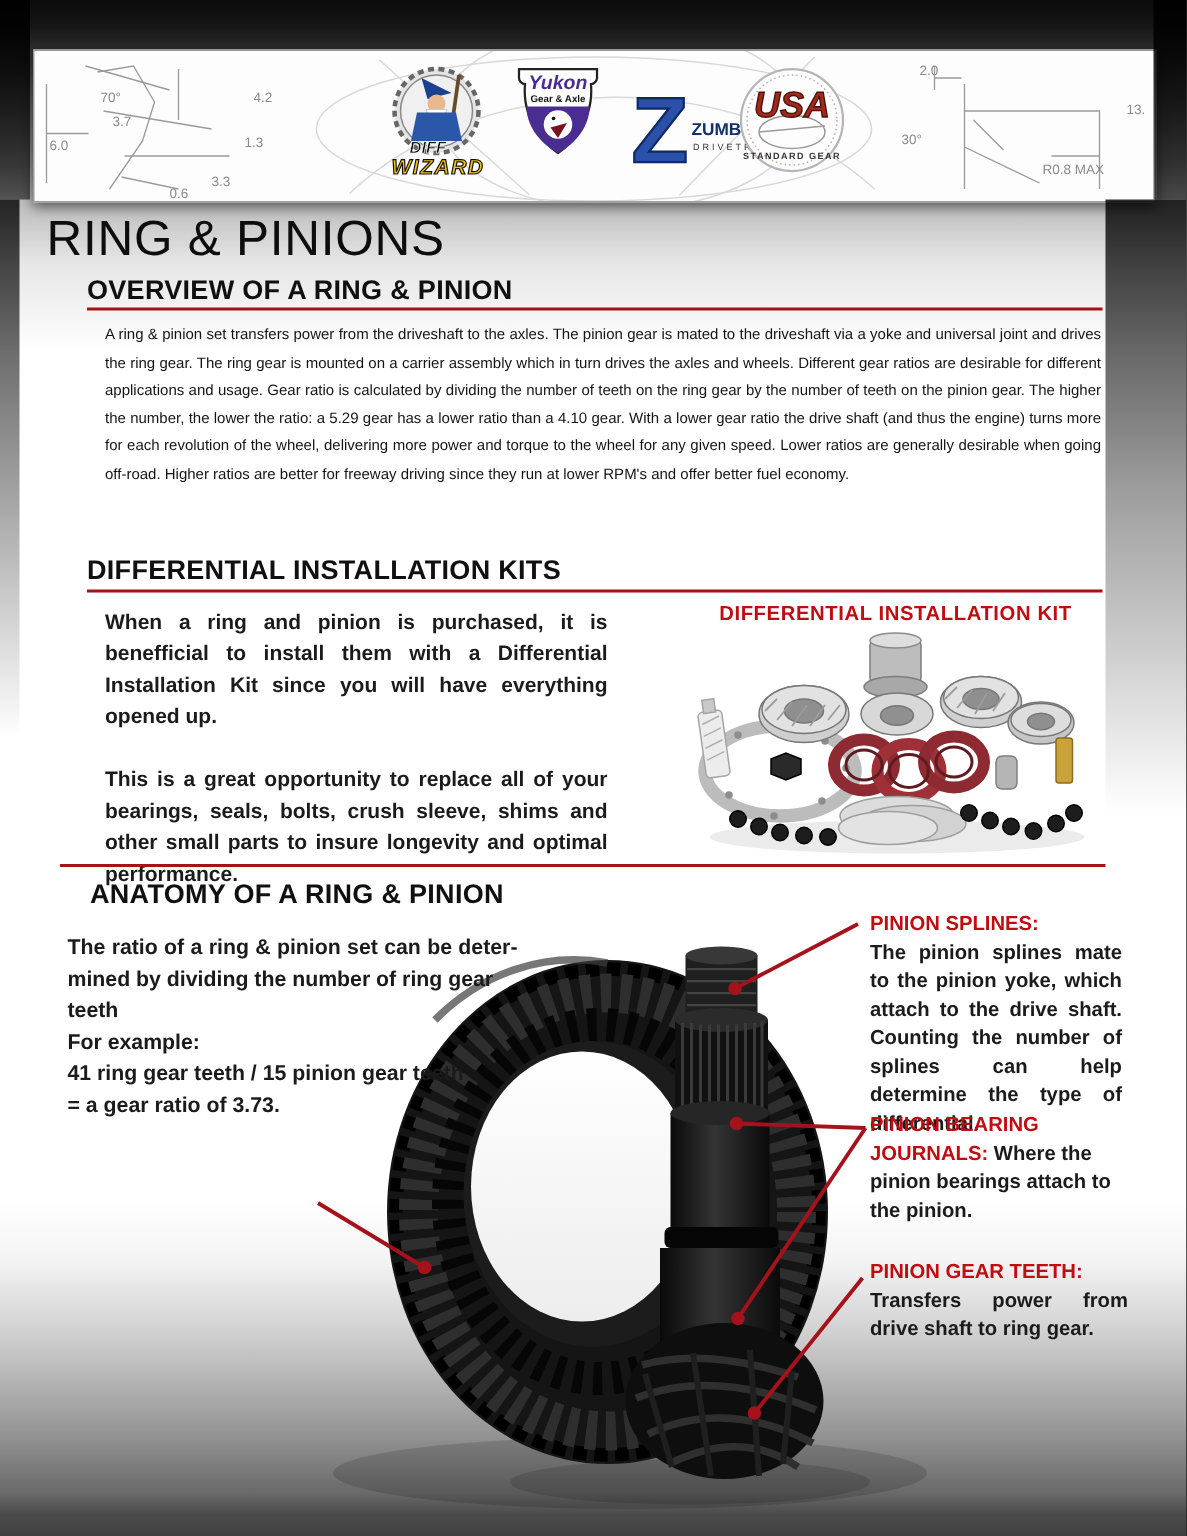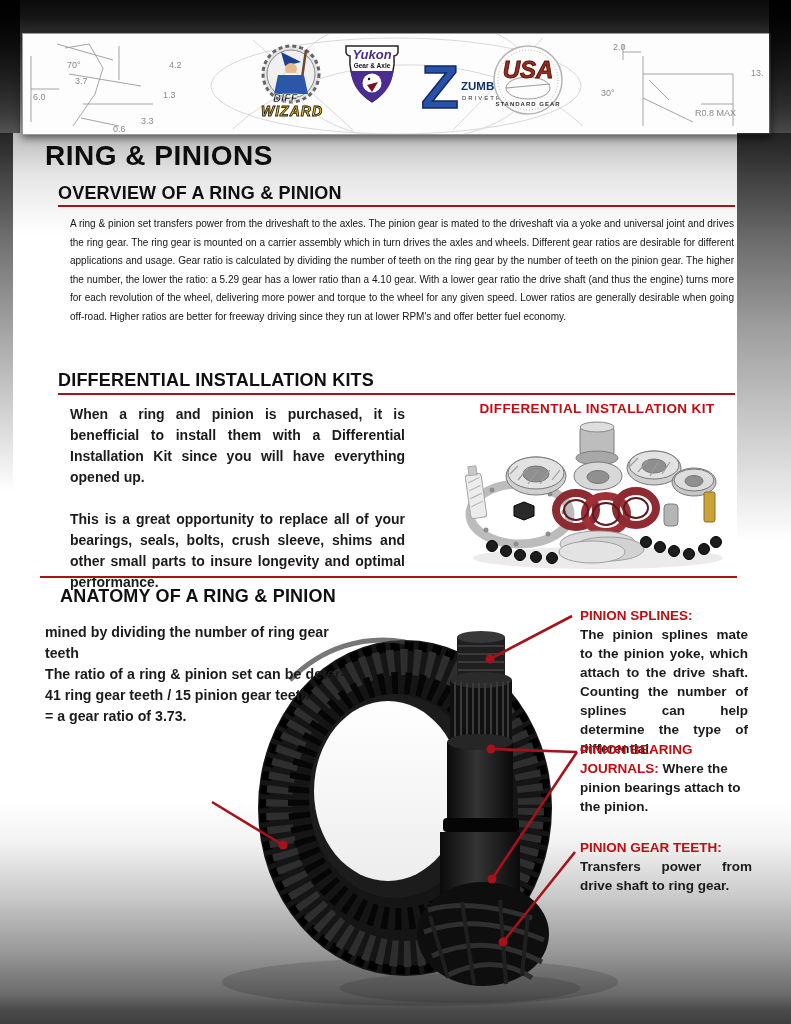"RING & PINIONS" .page-title { font-size: 28px -> 33px; font-weight: 700 -> 400; left: 45px -> 31px }
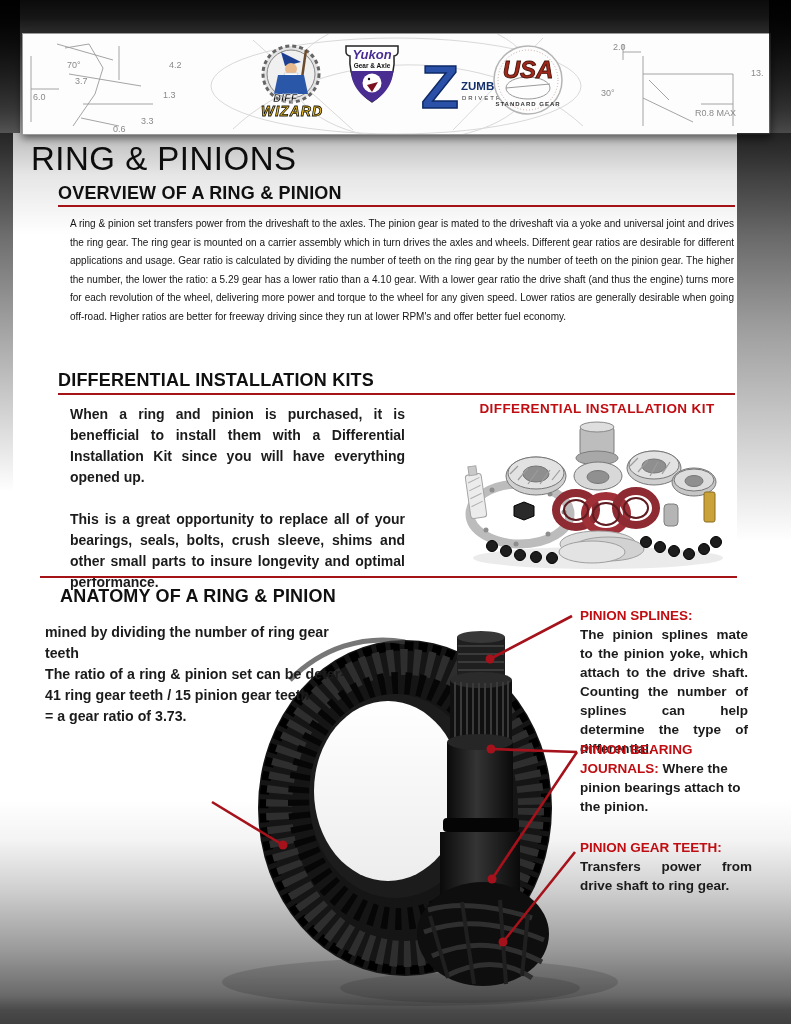"mined by dividing the number" span.jl { order: before "The ratio of a ring" -> after "The ratio of a ring" }
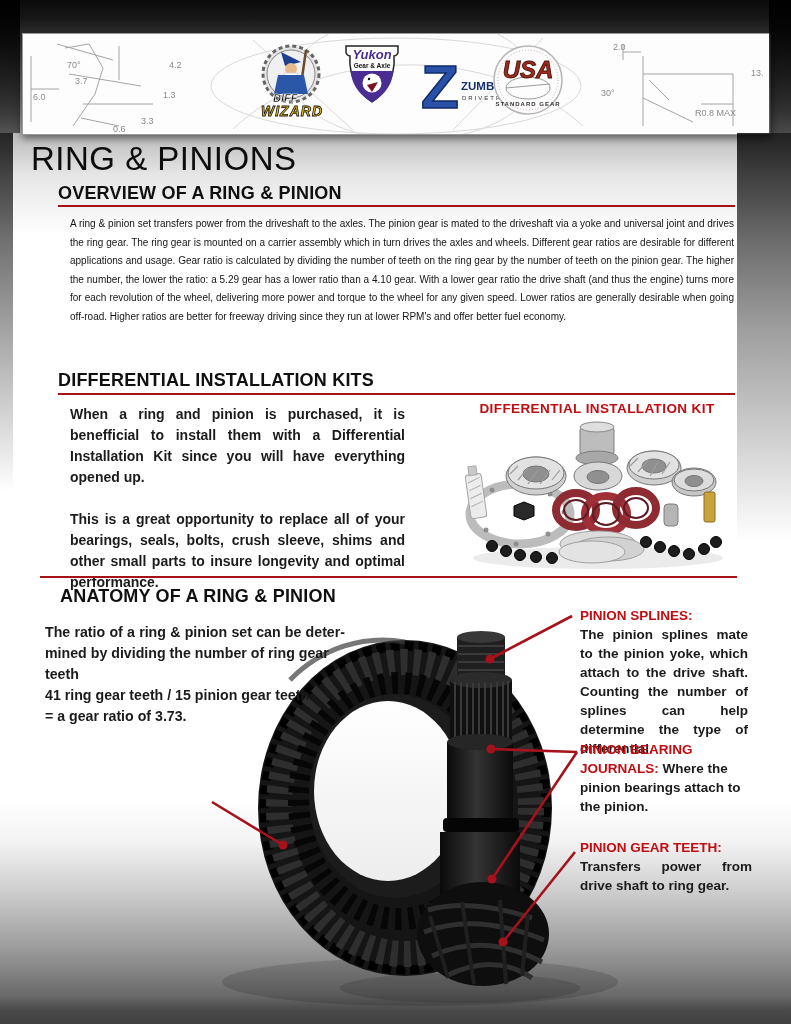"For example:" span { html: none -> <span>For example:</span> }
